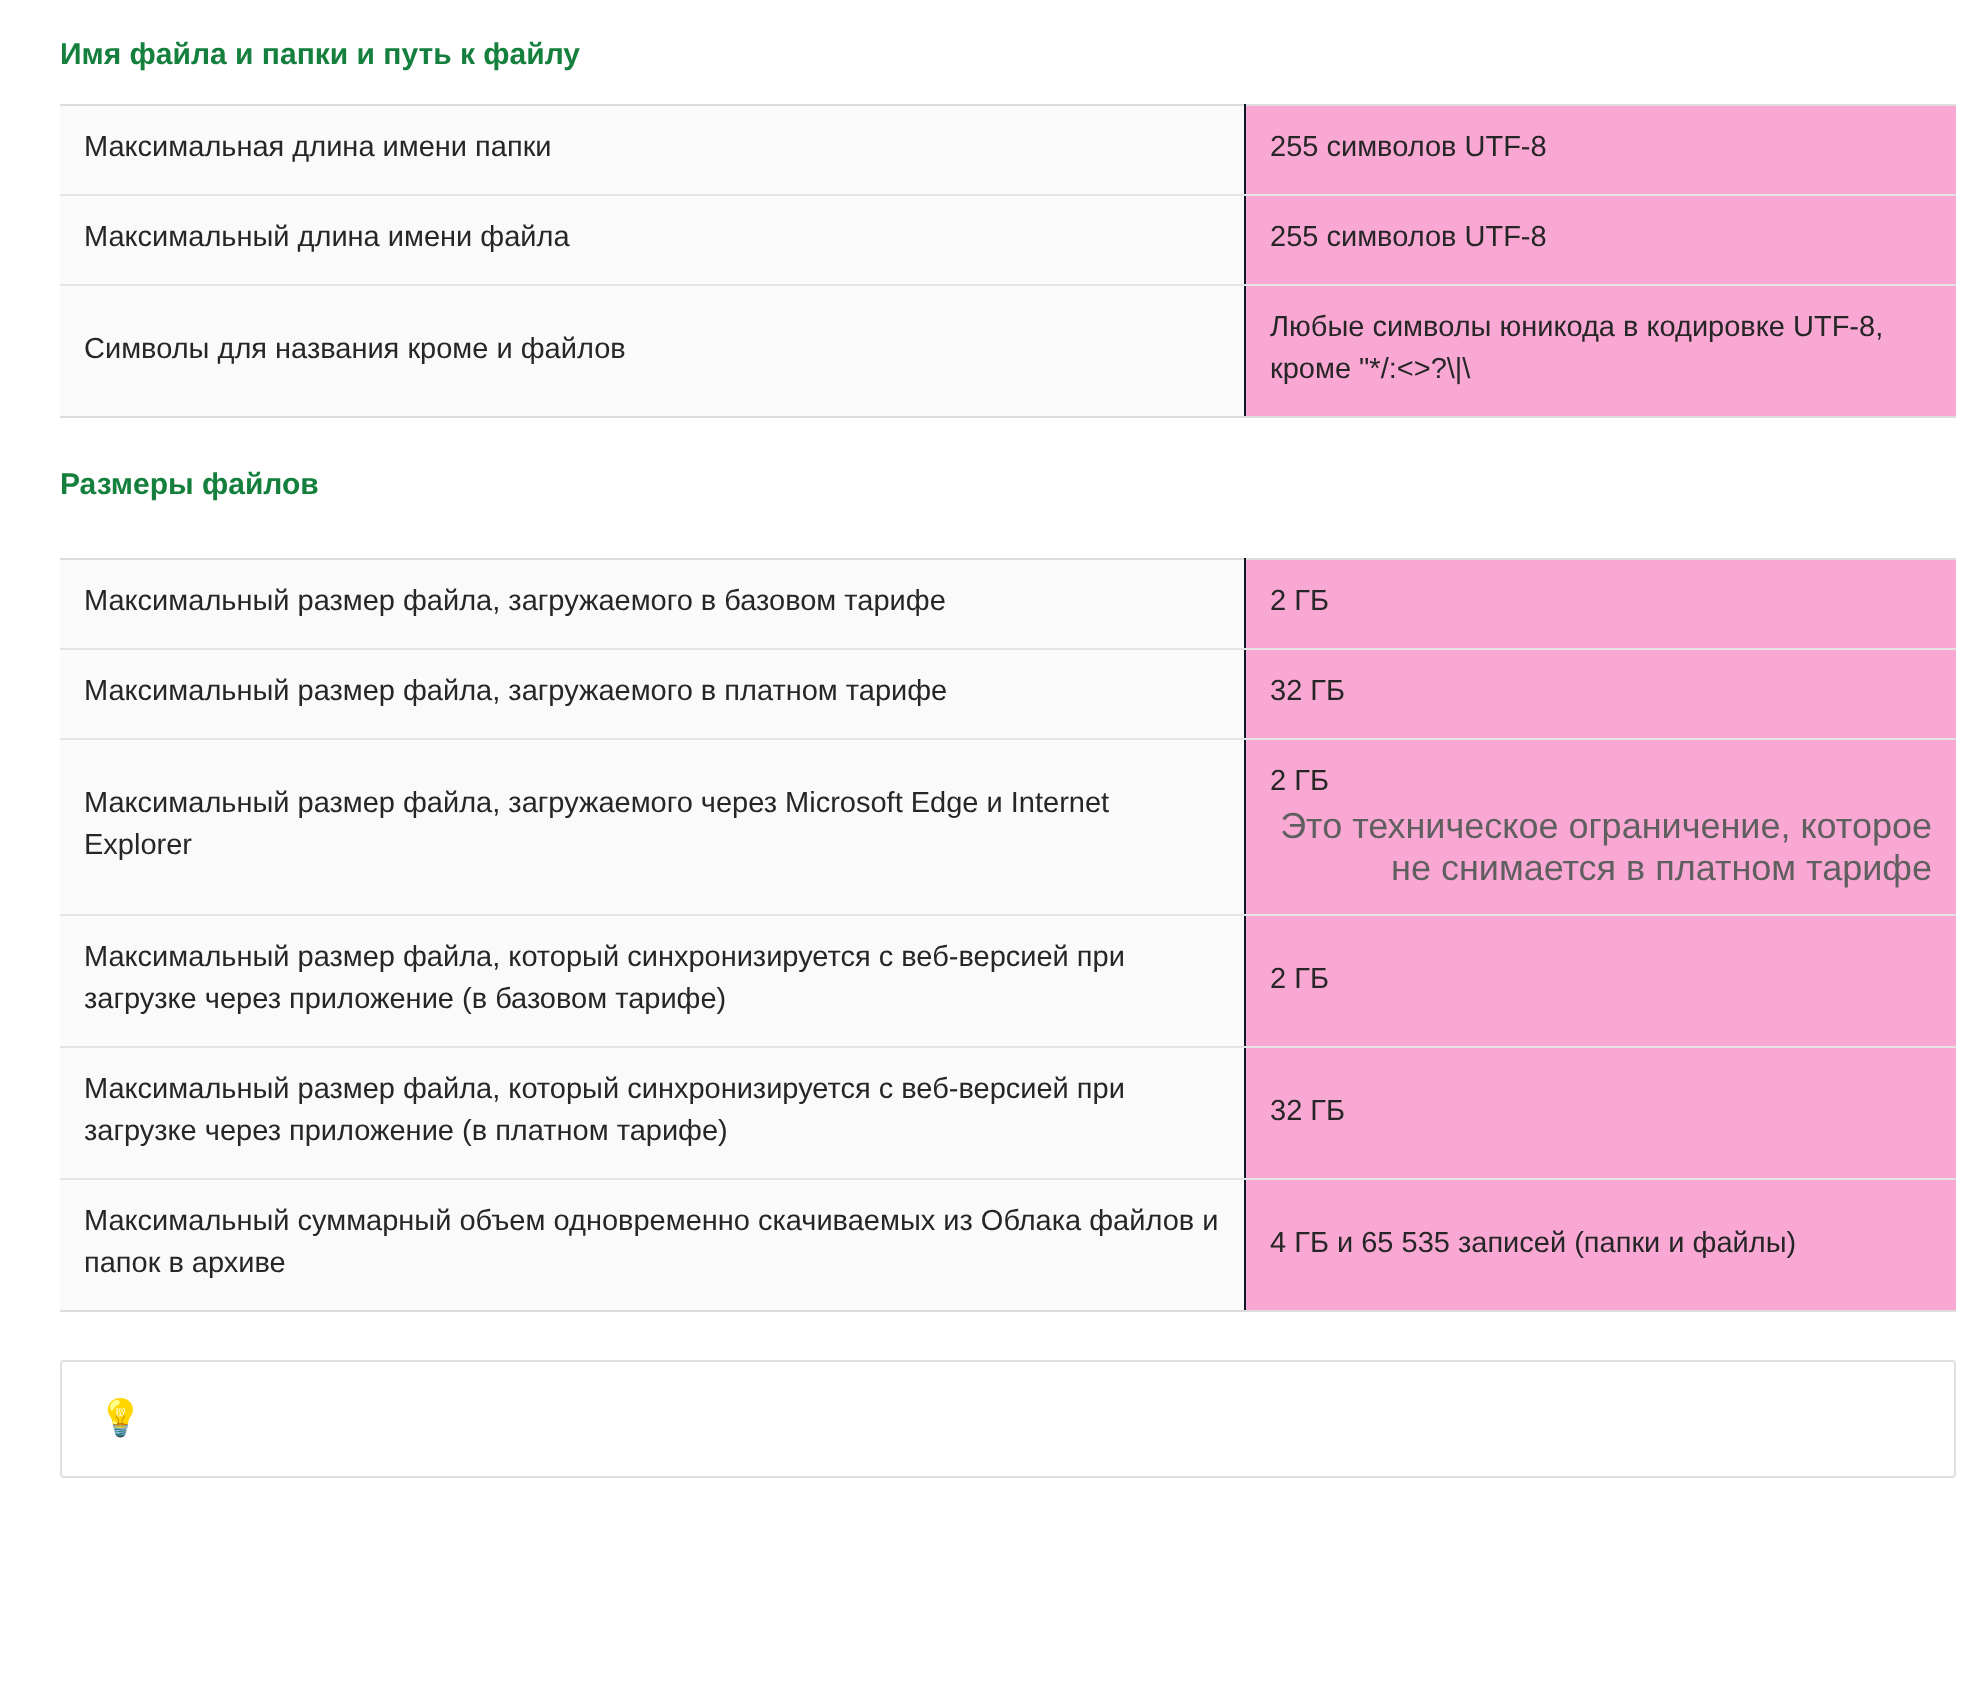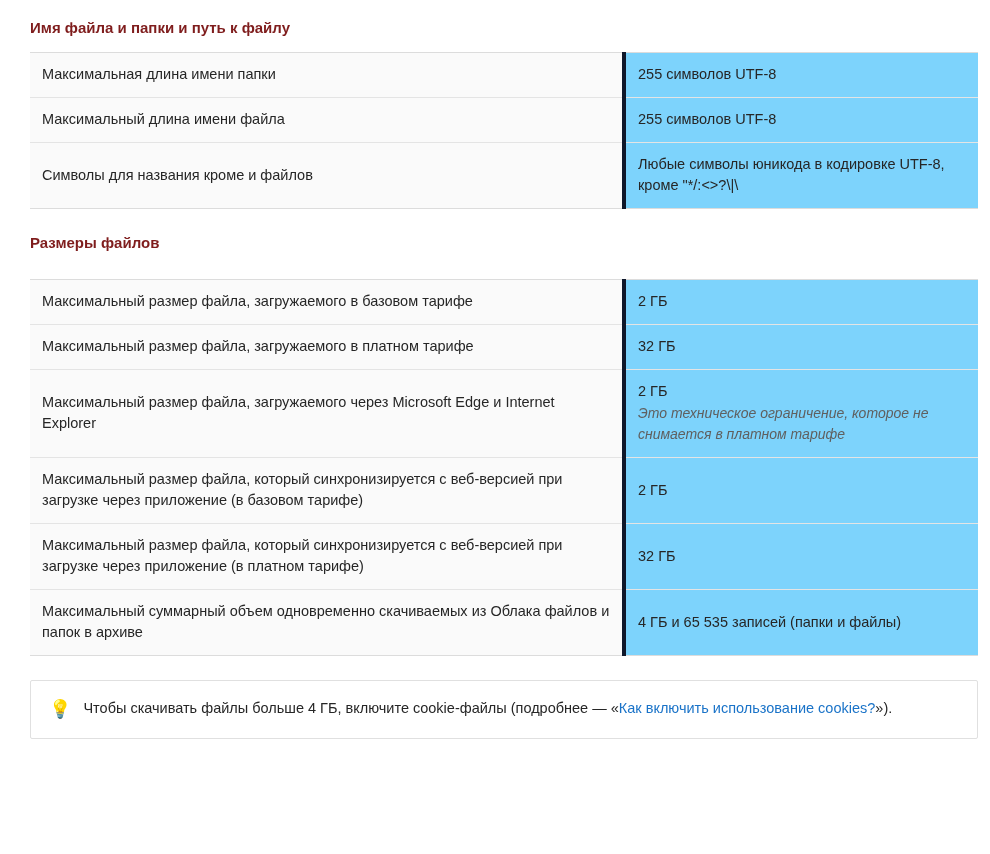"Имя файла и папки и" .section-title { color: #7f1d1d -> #15803d }
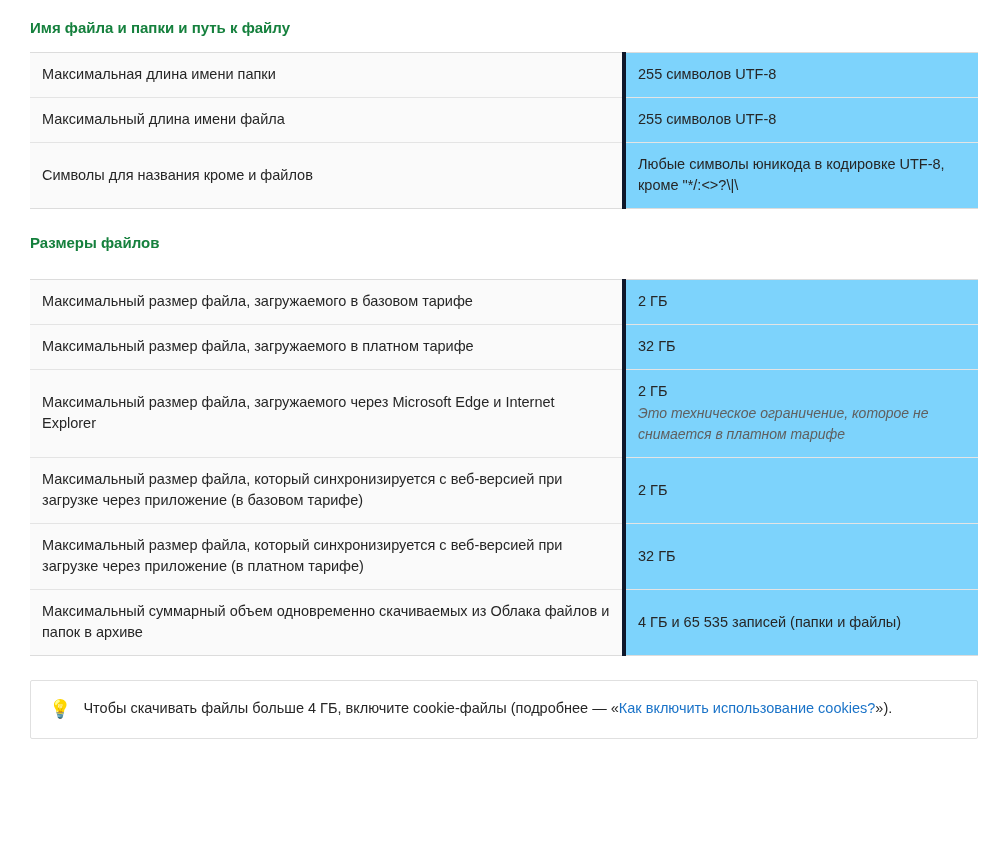"Максимальная длина имени папки" table.spec td.key { border-right: 4px solid #0f172a -> 1px solid #0f172a }
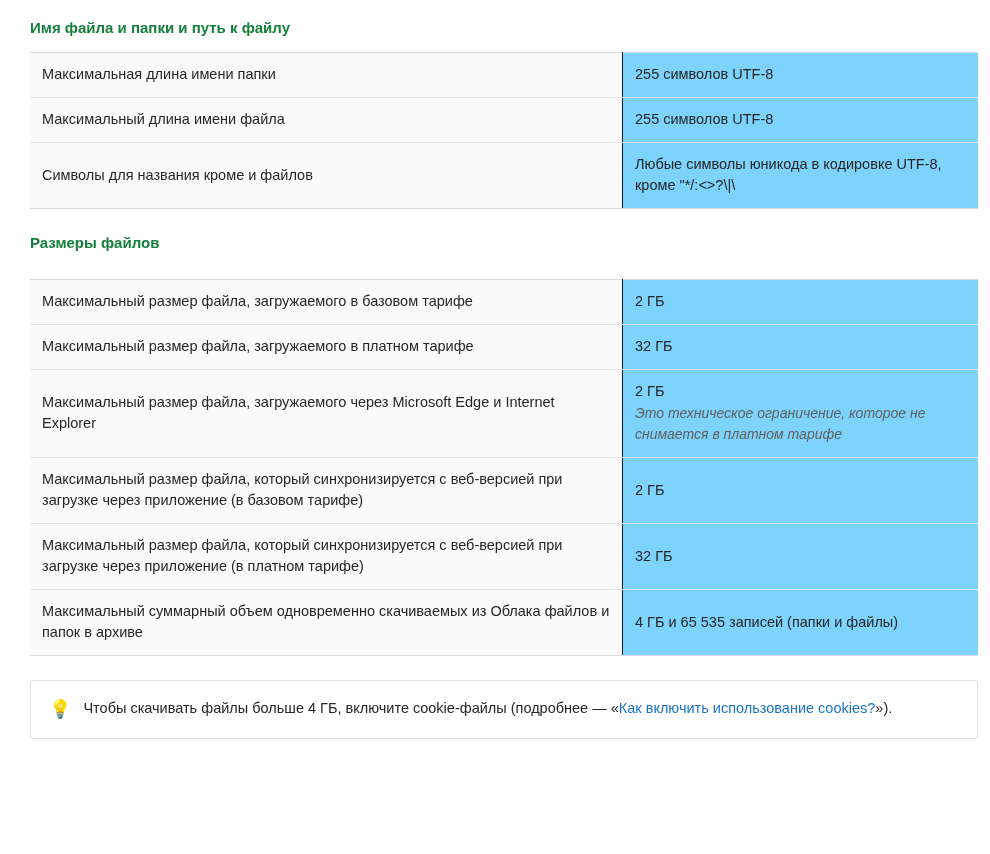"255 символов UTF-8" table.spec td.val { background: #7dd3fc -> #f9a8d4 }
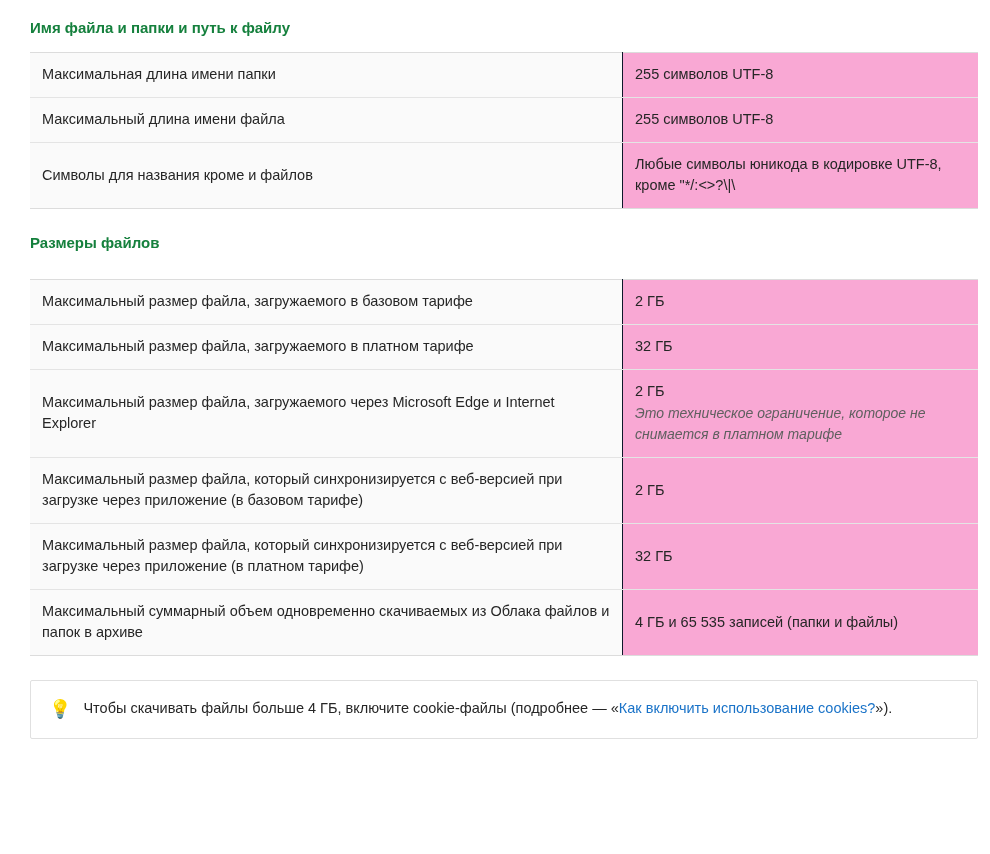"Это техническое ограничение, которое не" .note { font-size: 14px -> 18px; font-style: italic -> none; text-align: none -> right }
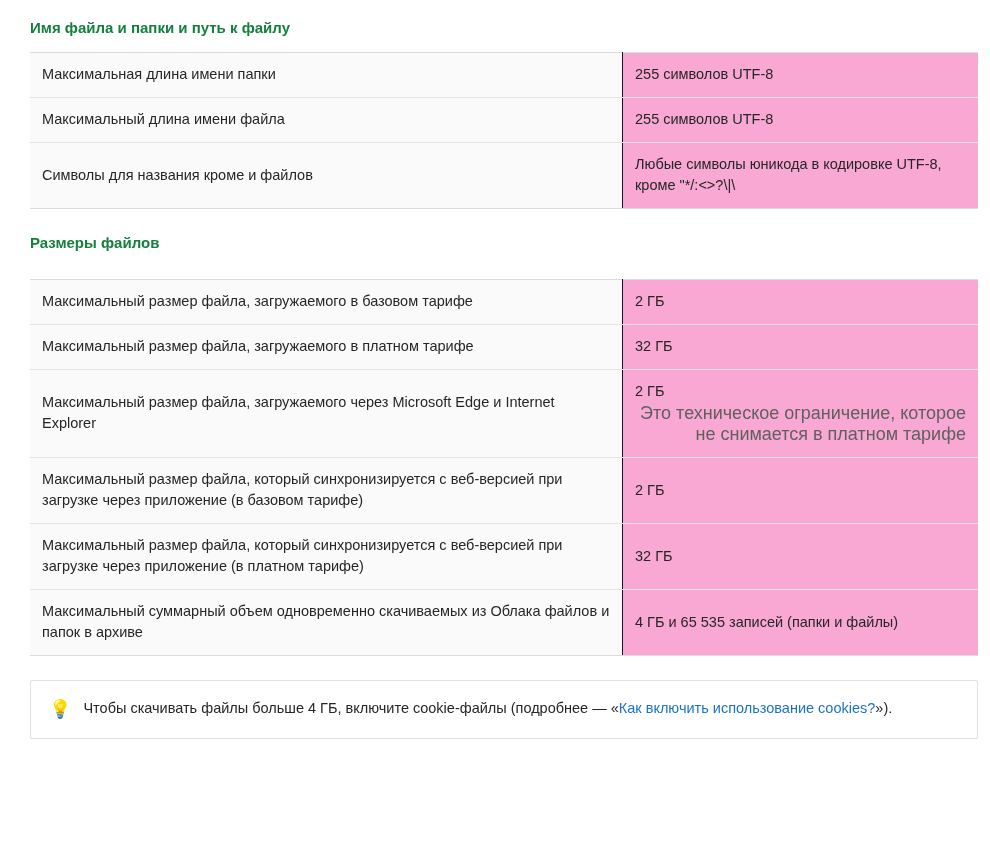"Чтобы скачивать файлы больше 4" div.calltext { html: <div> <span>Чтобы скачивать файлы больше 4 ГБ, включите cookie-файлы (подробнее — «</span><a>Как включить использование cookies?</a><span>»).</span> </div> -> none }
